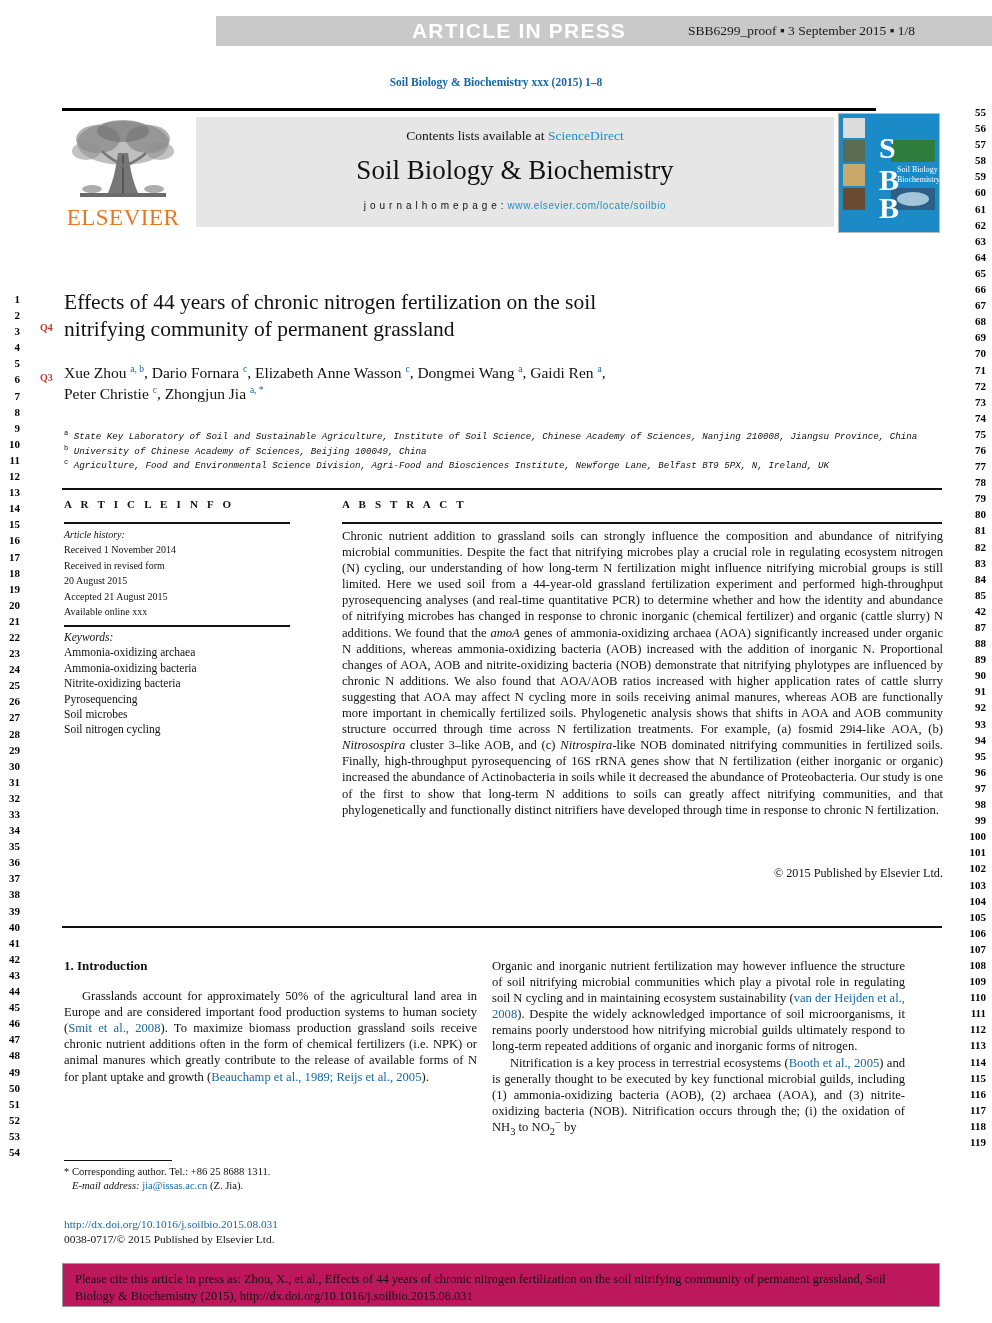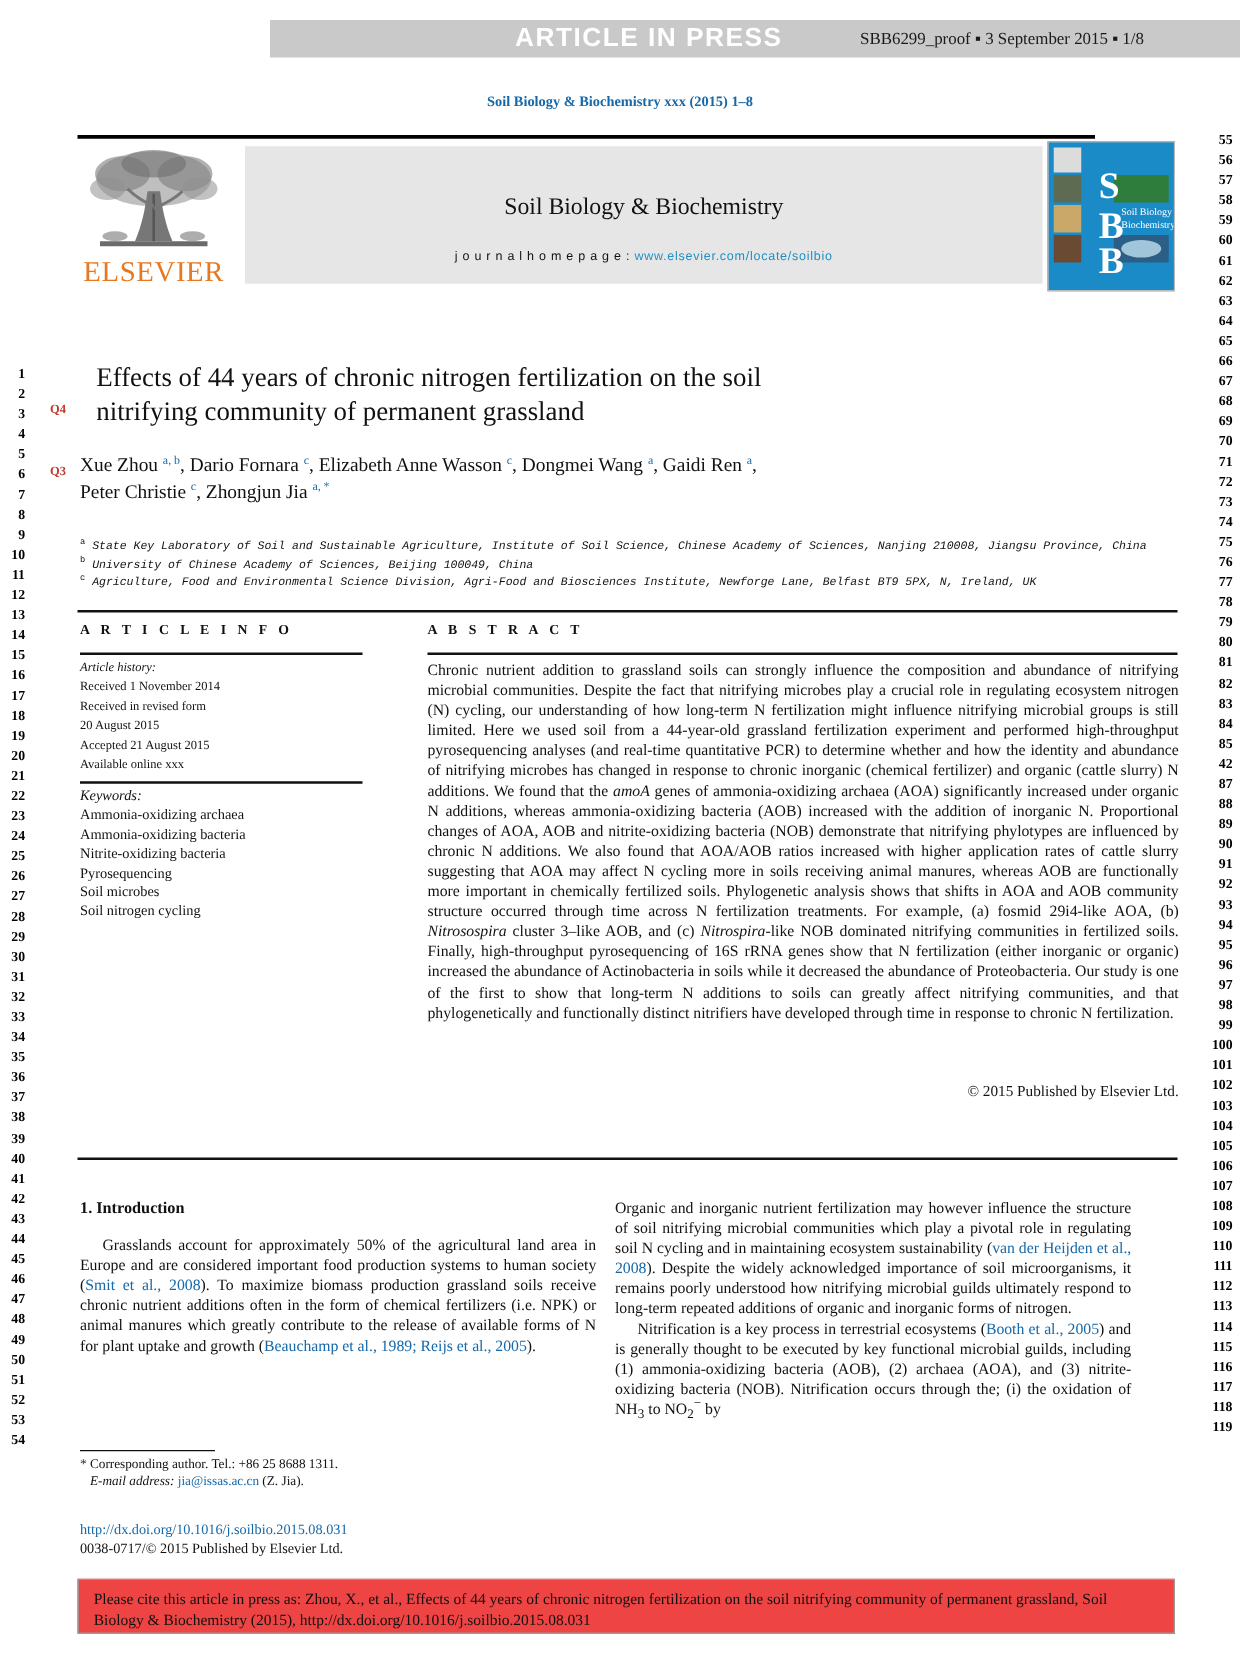"Contents lists available at" div.contents-line { html: none -> <div> <span>Contents lists available at </span><span>ScienceDirect</span> </div> }
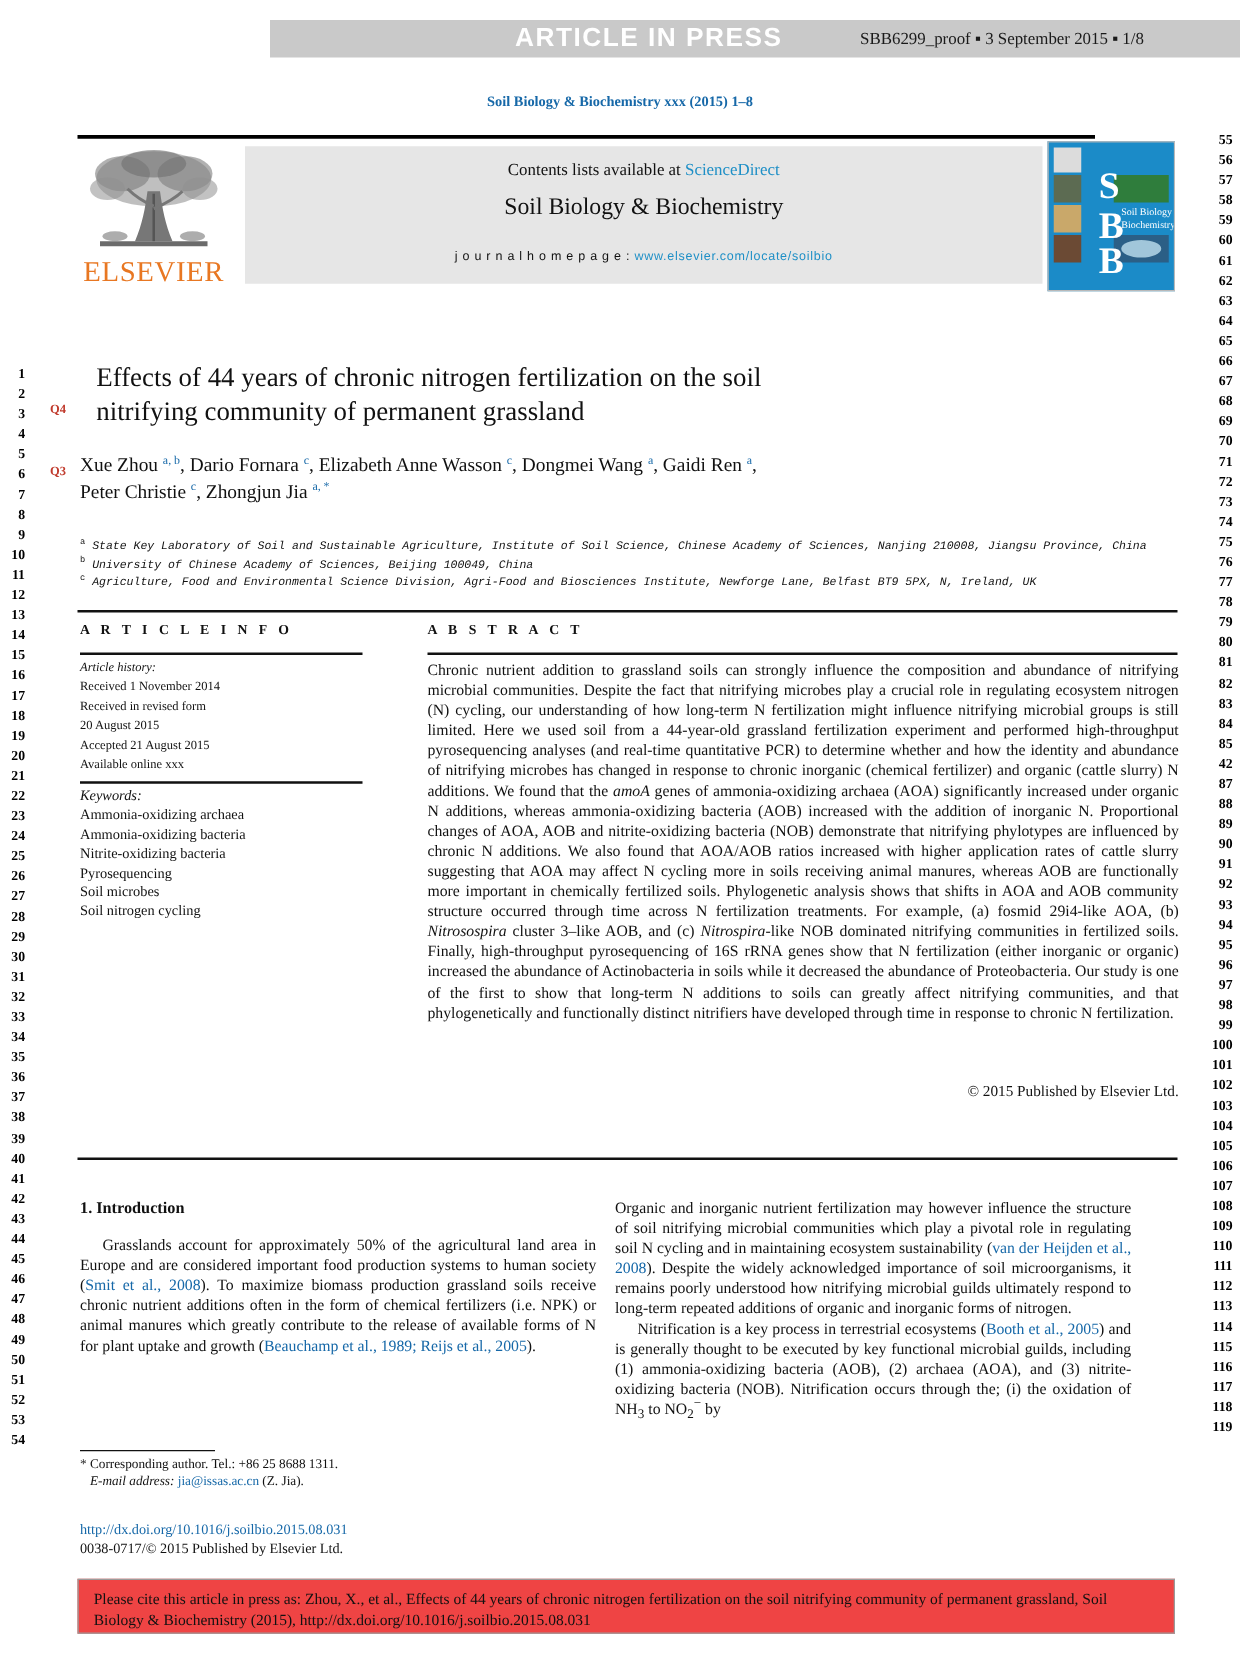"Soil Biology & Biochemistry" .journal-name { font-size: 19px -> 27px }
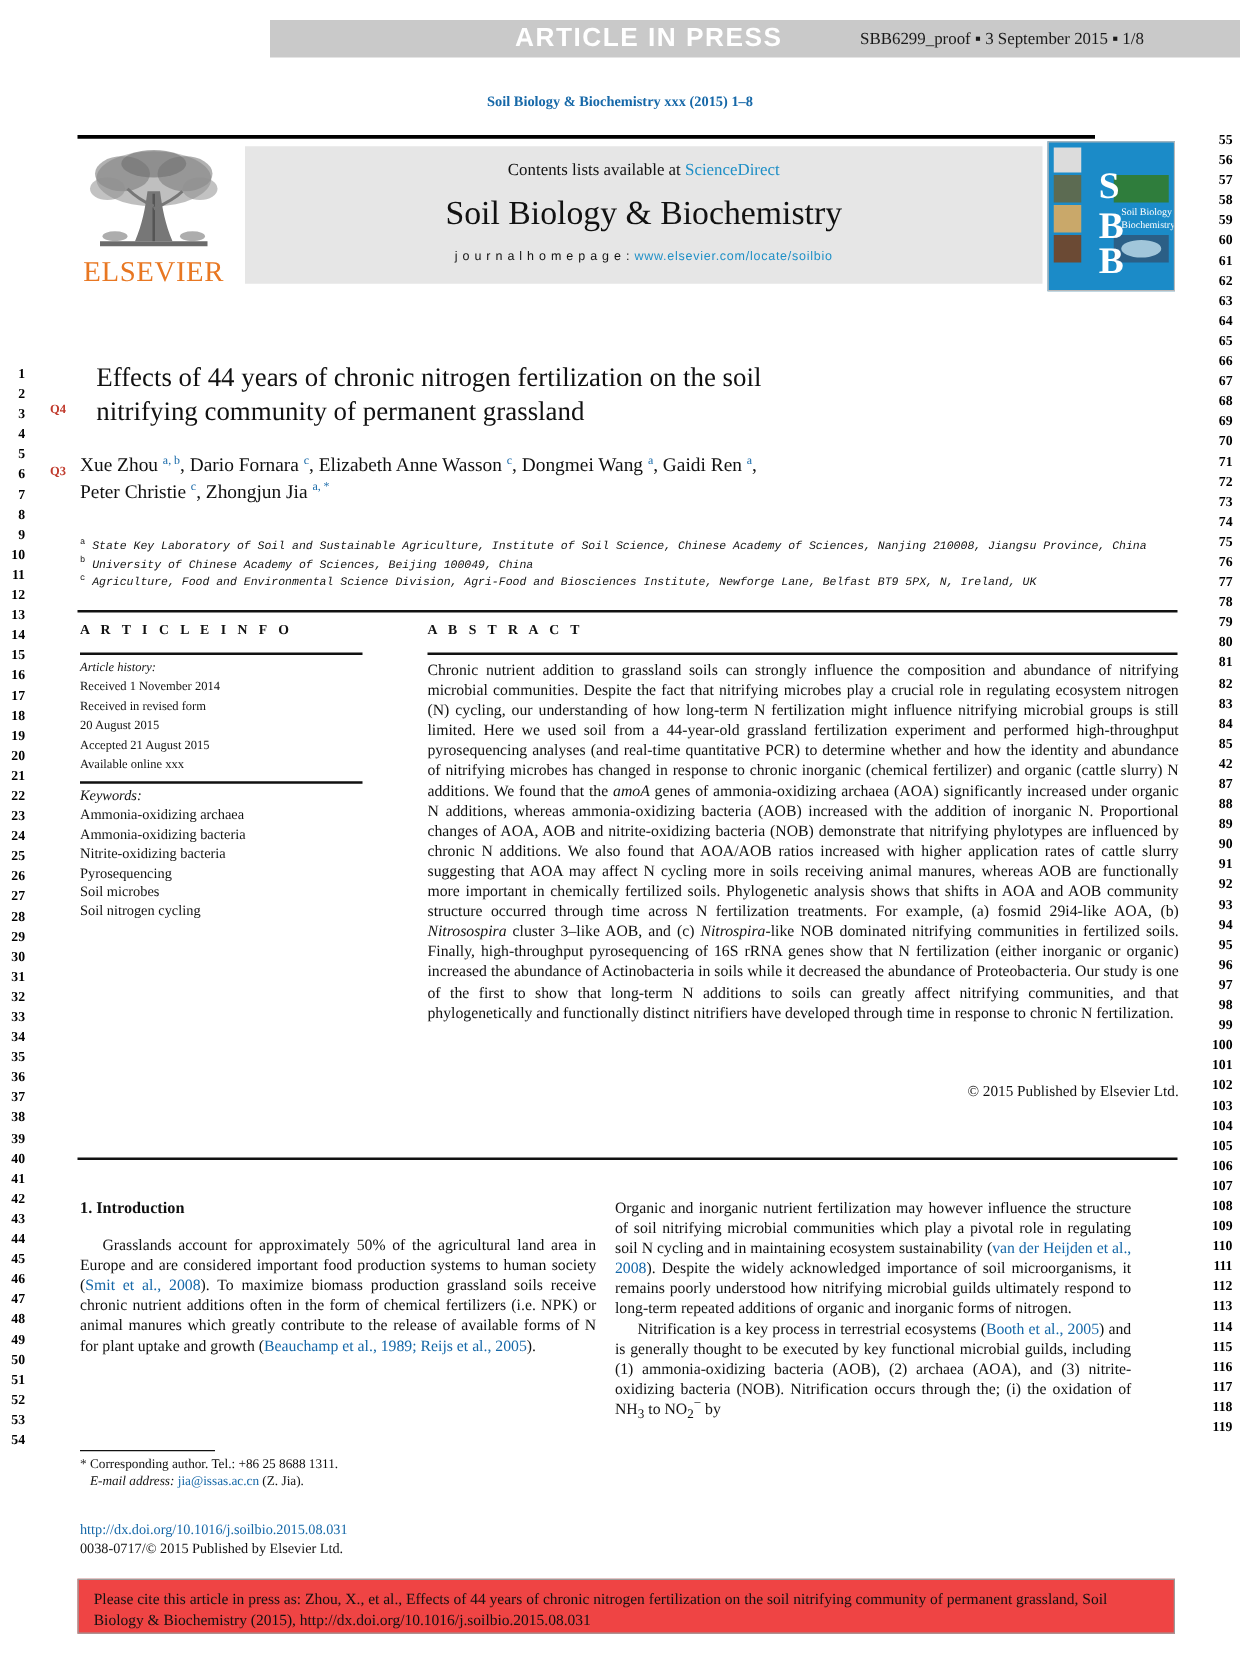"Effects of 44 years of" .title-block { margin-left: 13px -> none }
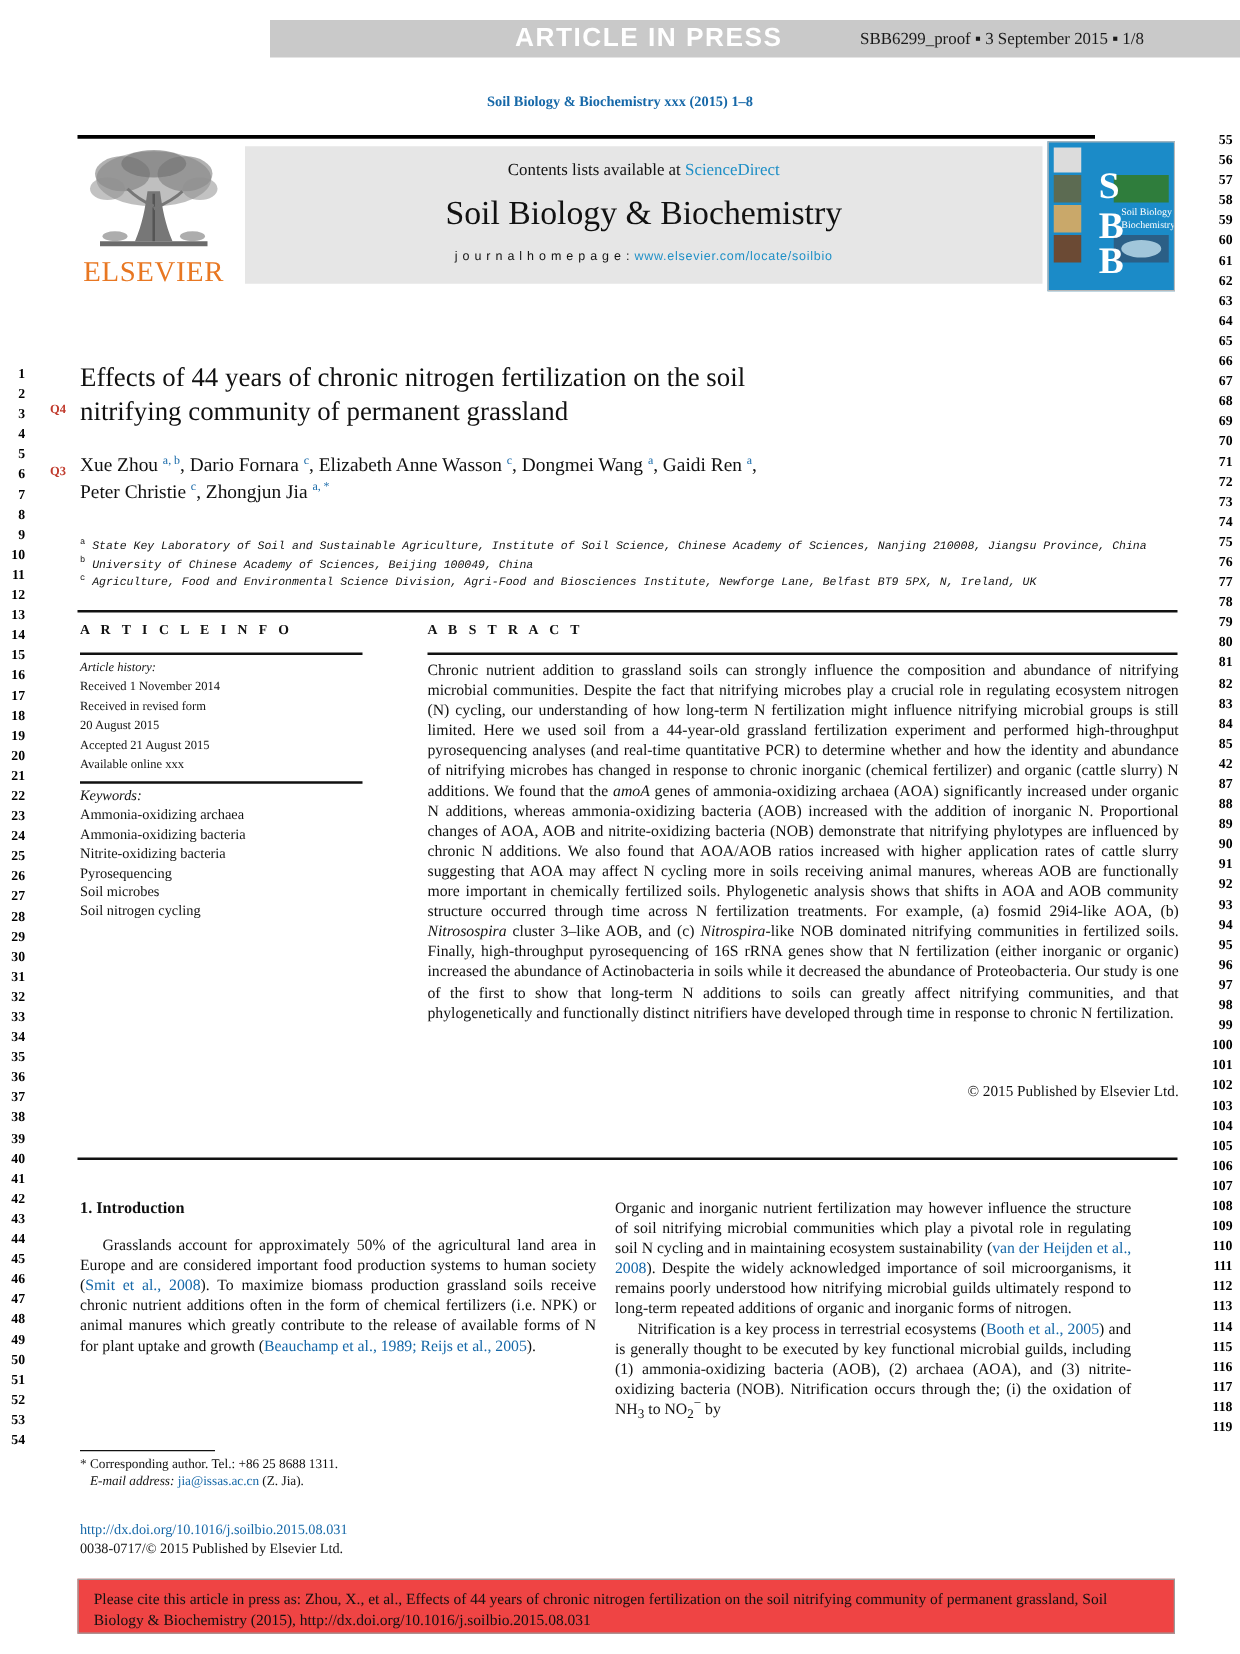"Please cite this article in" .cite-box { background: #ef4444 -> #be185d }
